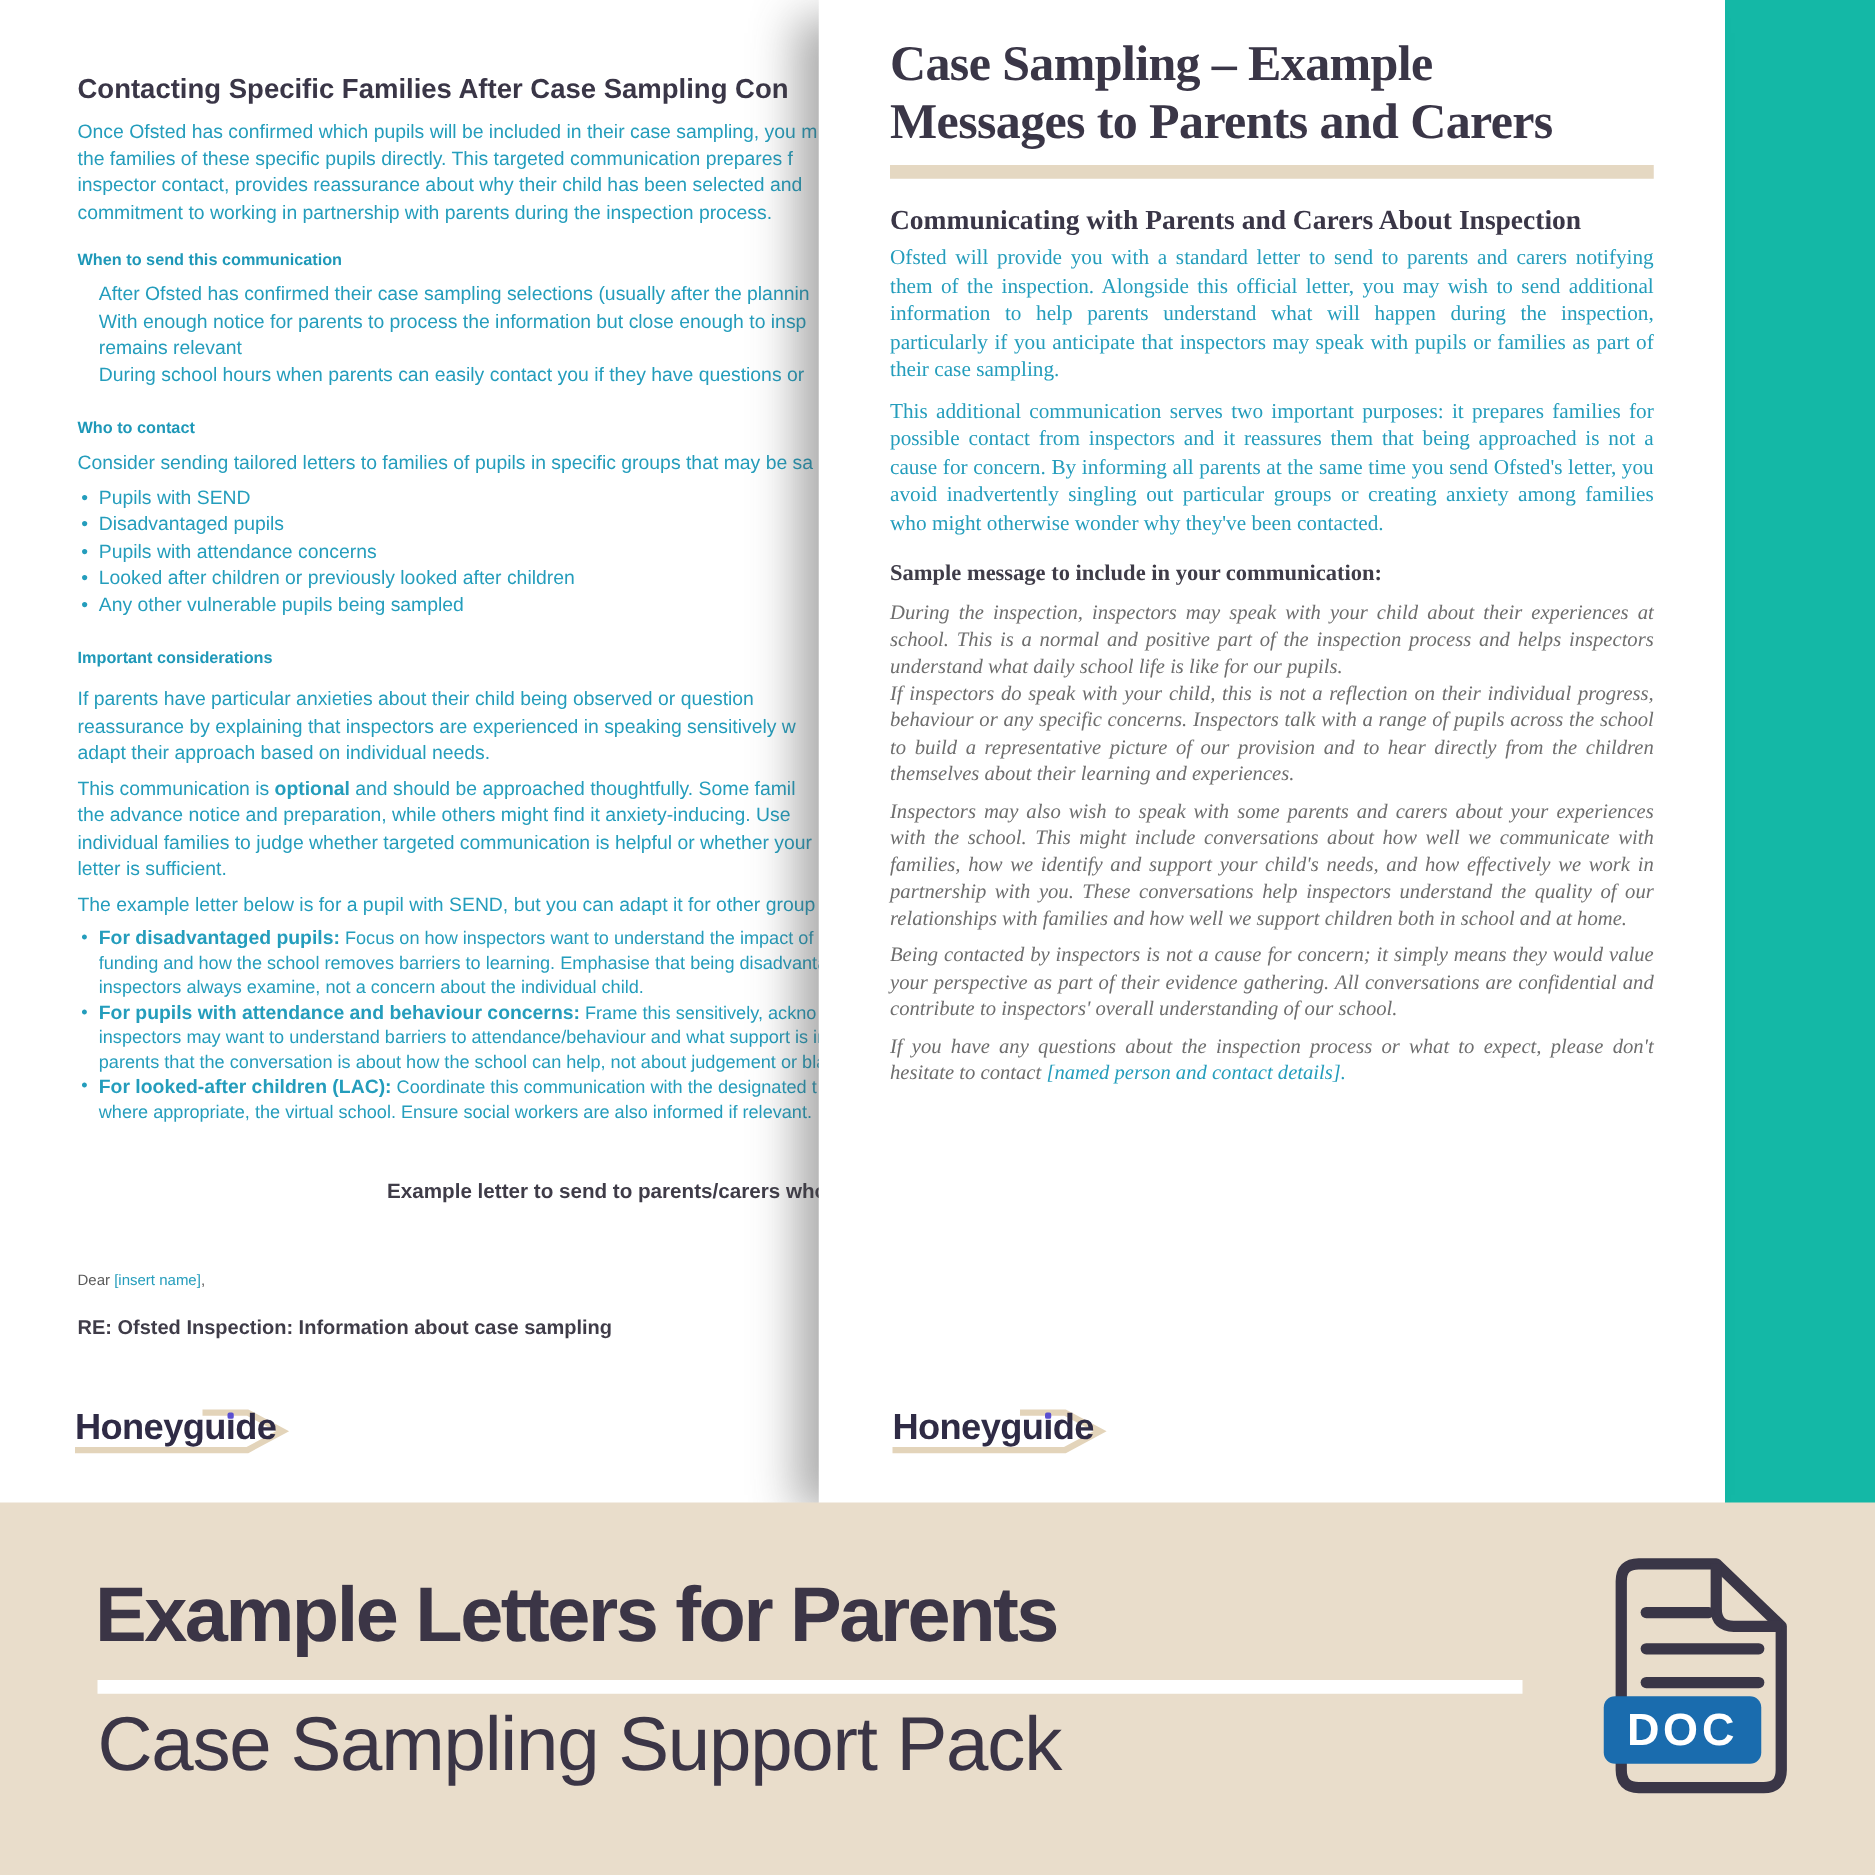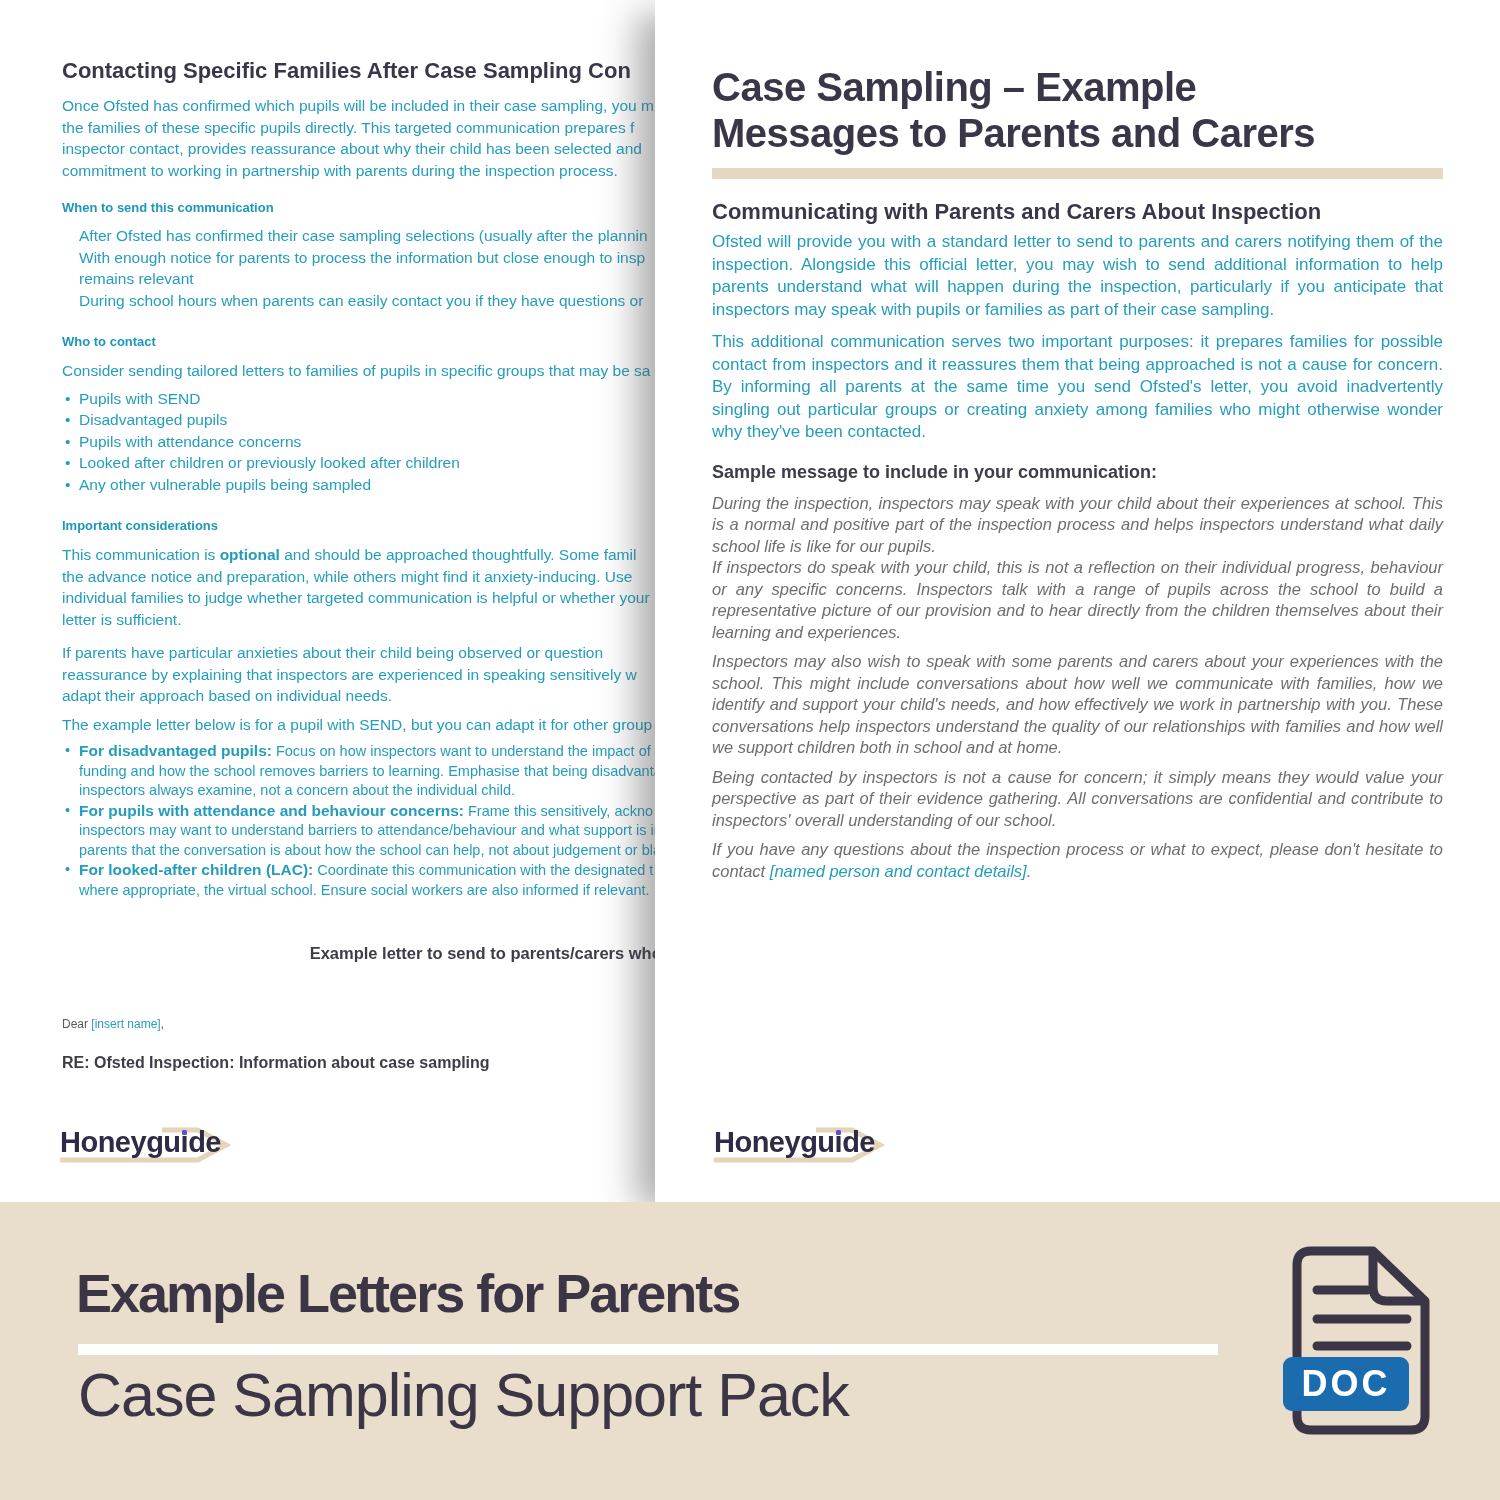"Case Sampling – Example" .page-right { font-family: none -> Liberation Serif, serif; padding: 64px 57px 0 57px -> 28px 57px 0 57px; width: 845px -> 725px }
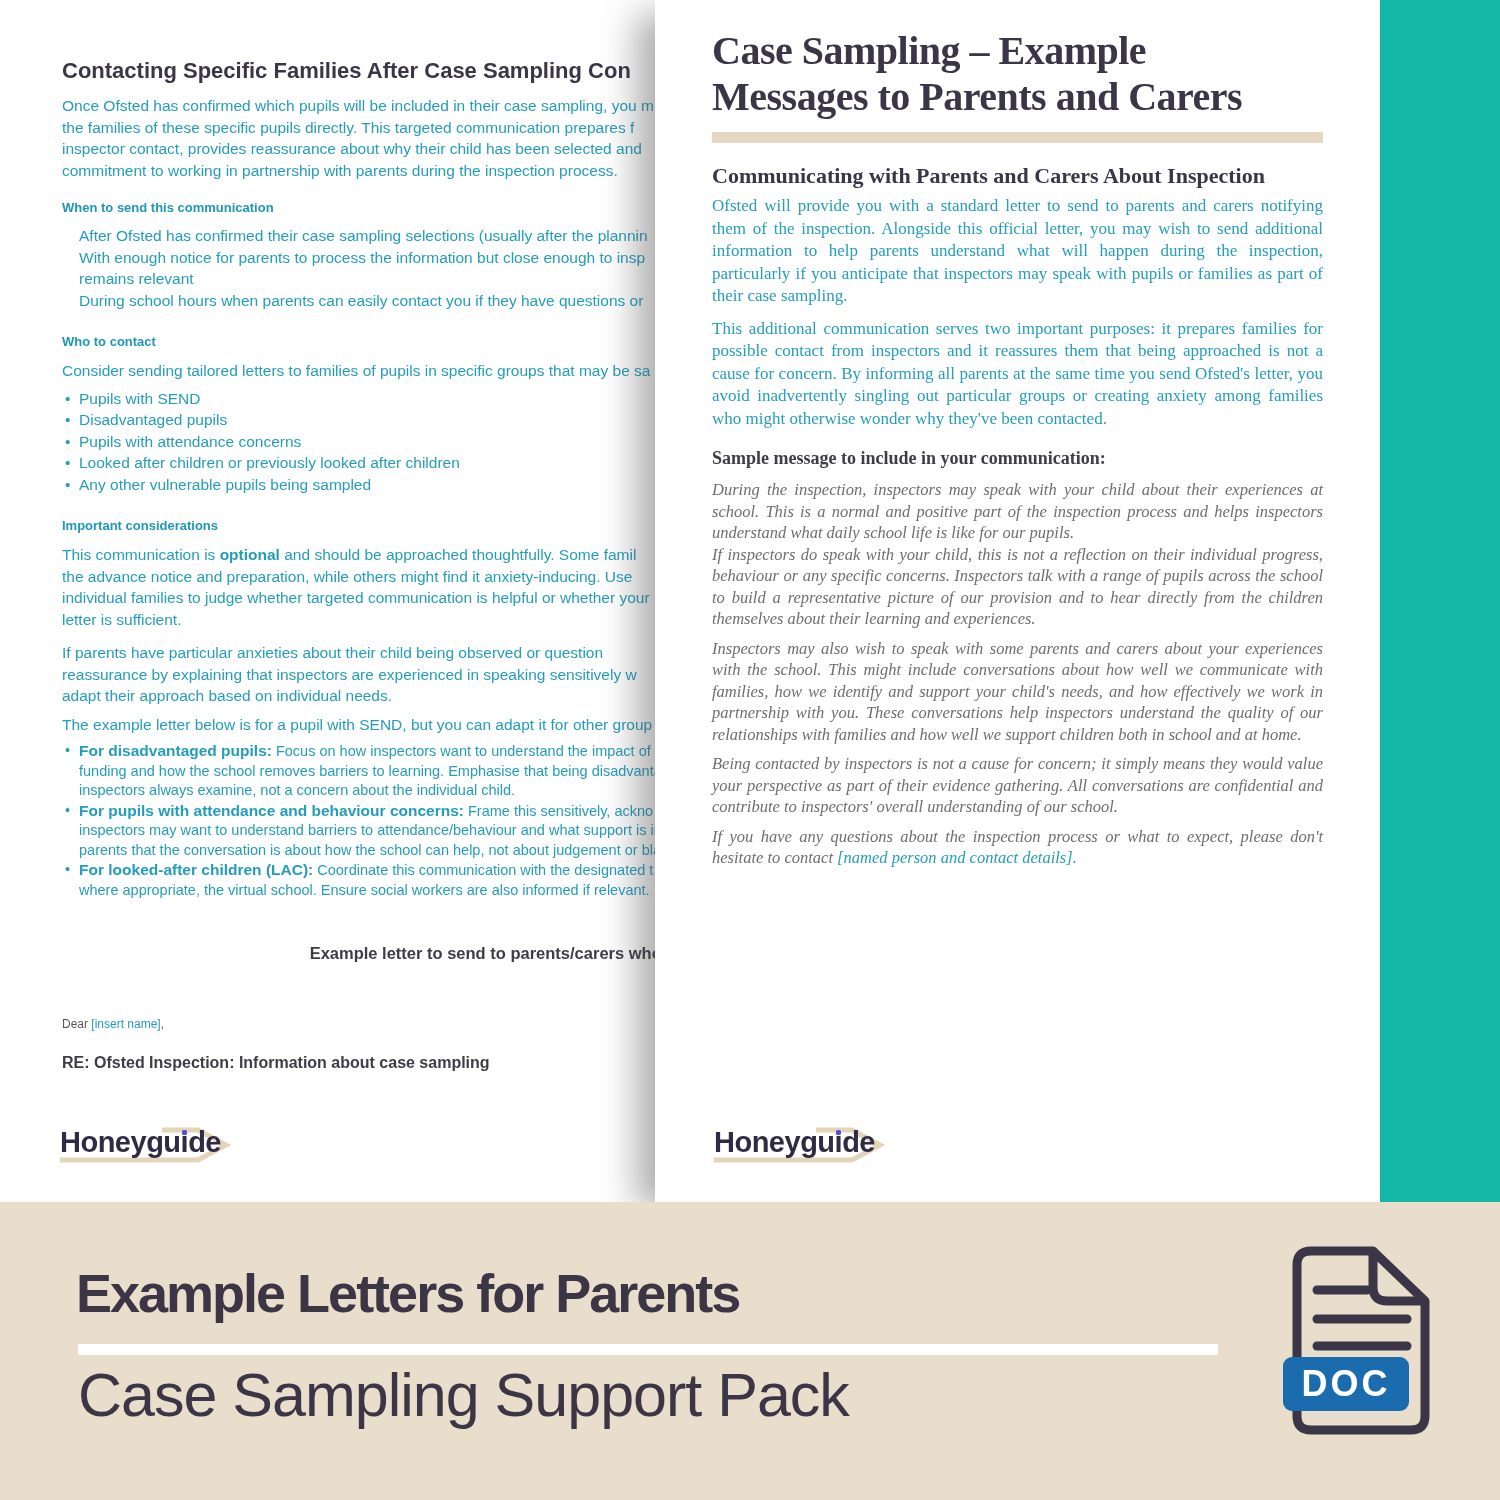"This communication is optional and" div.blk { order: before "If parents have particular anxieties" -> after "If parents have particular anxieties" }
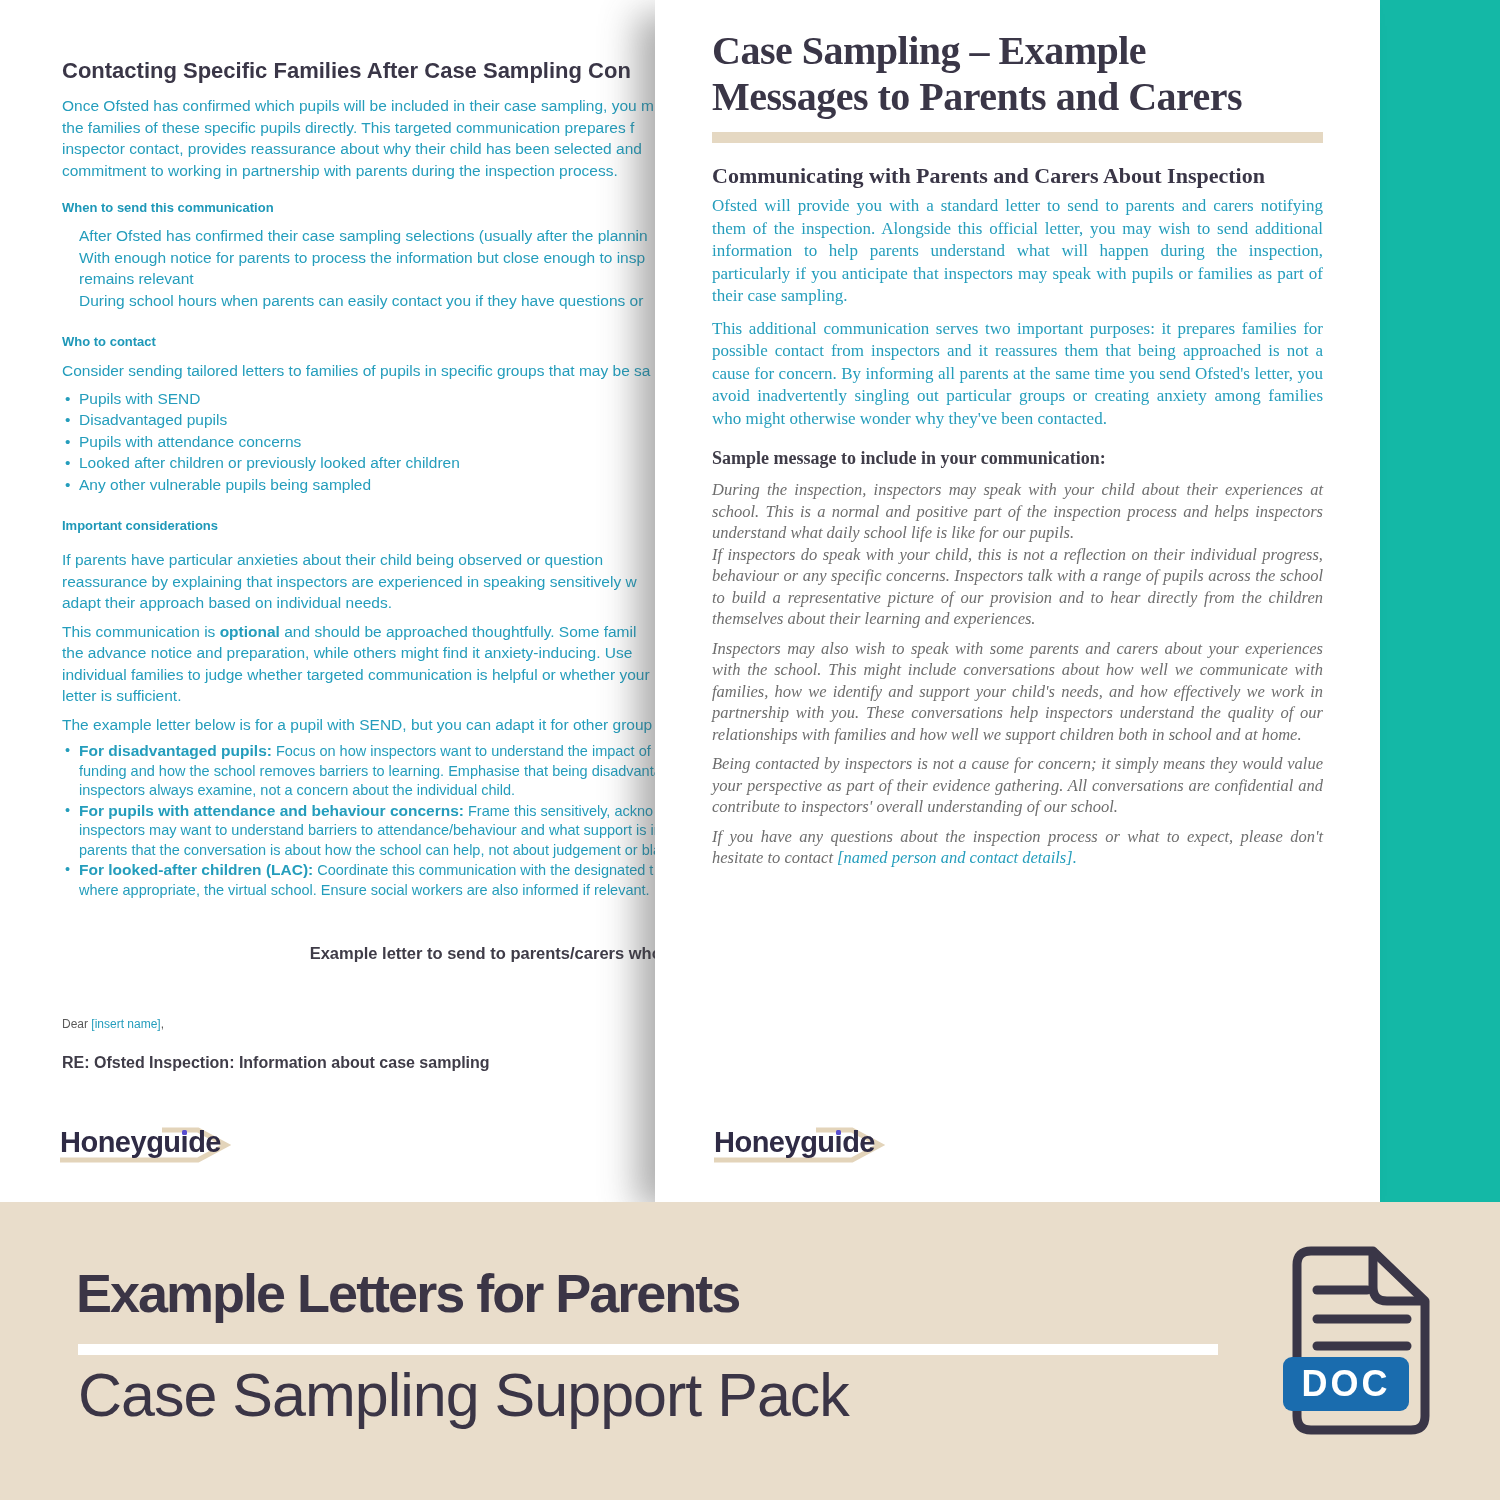"Example Letters for Parents" .banner-title { font-size: 54px -> 62px }
